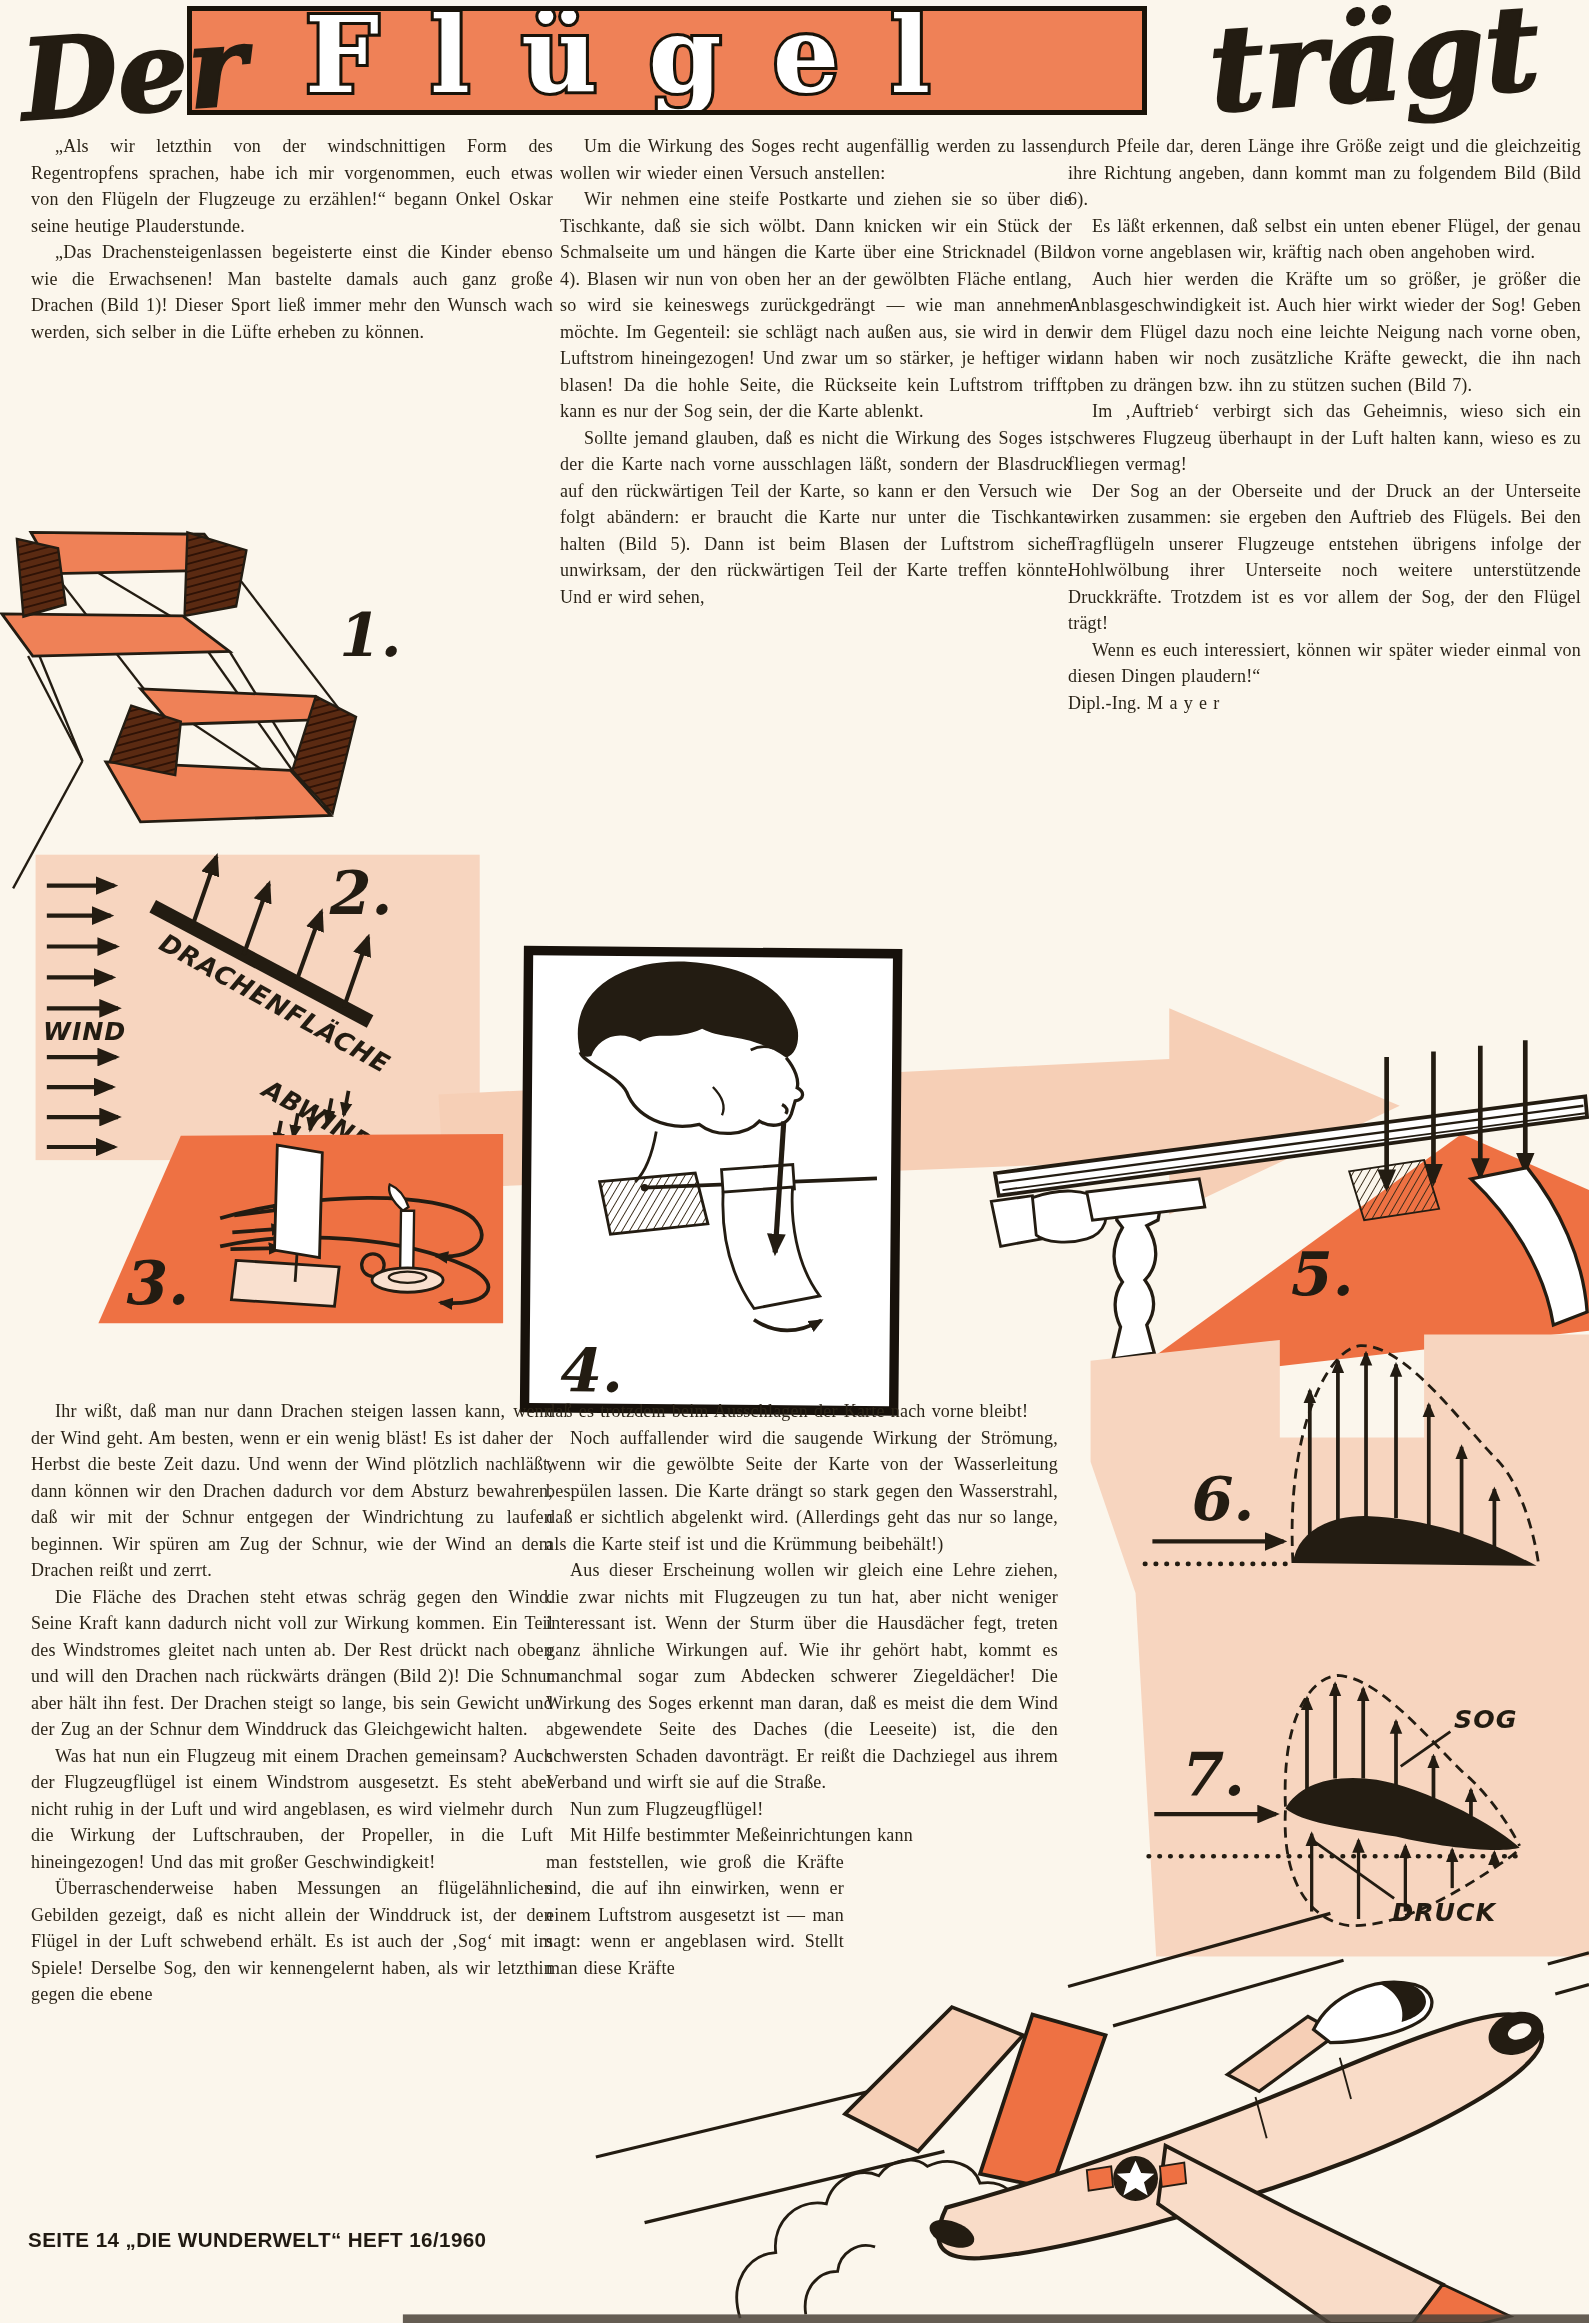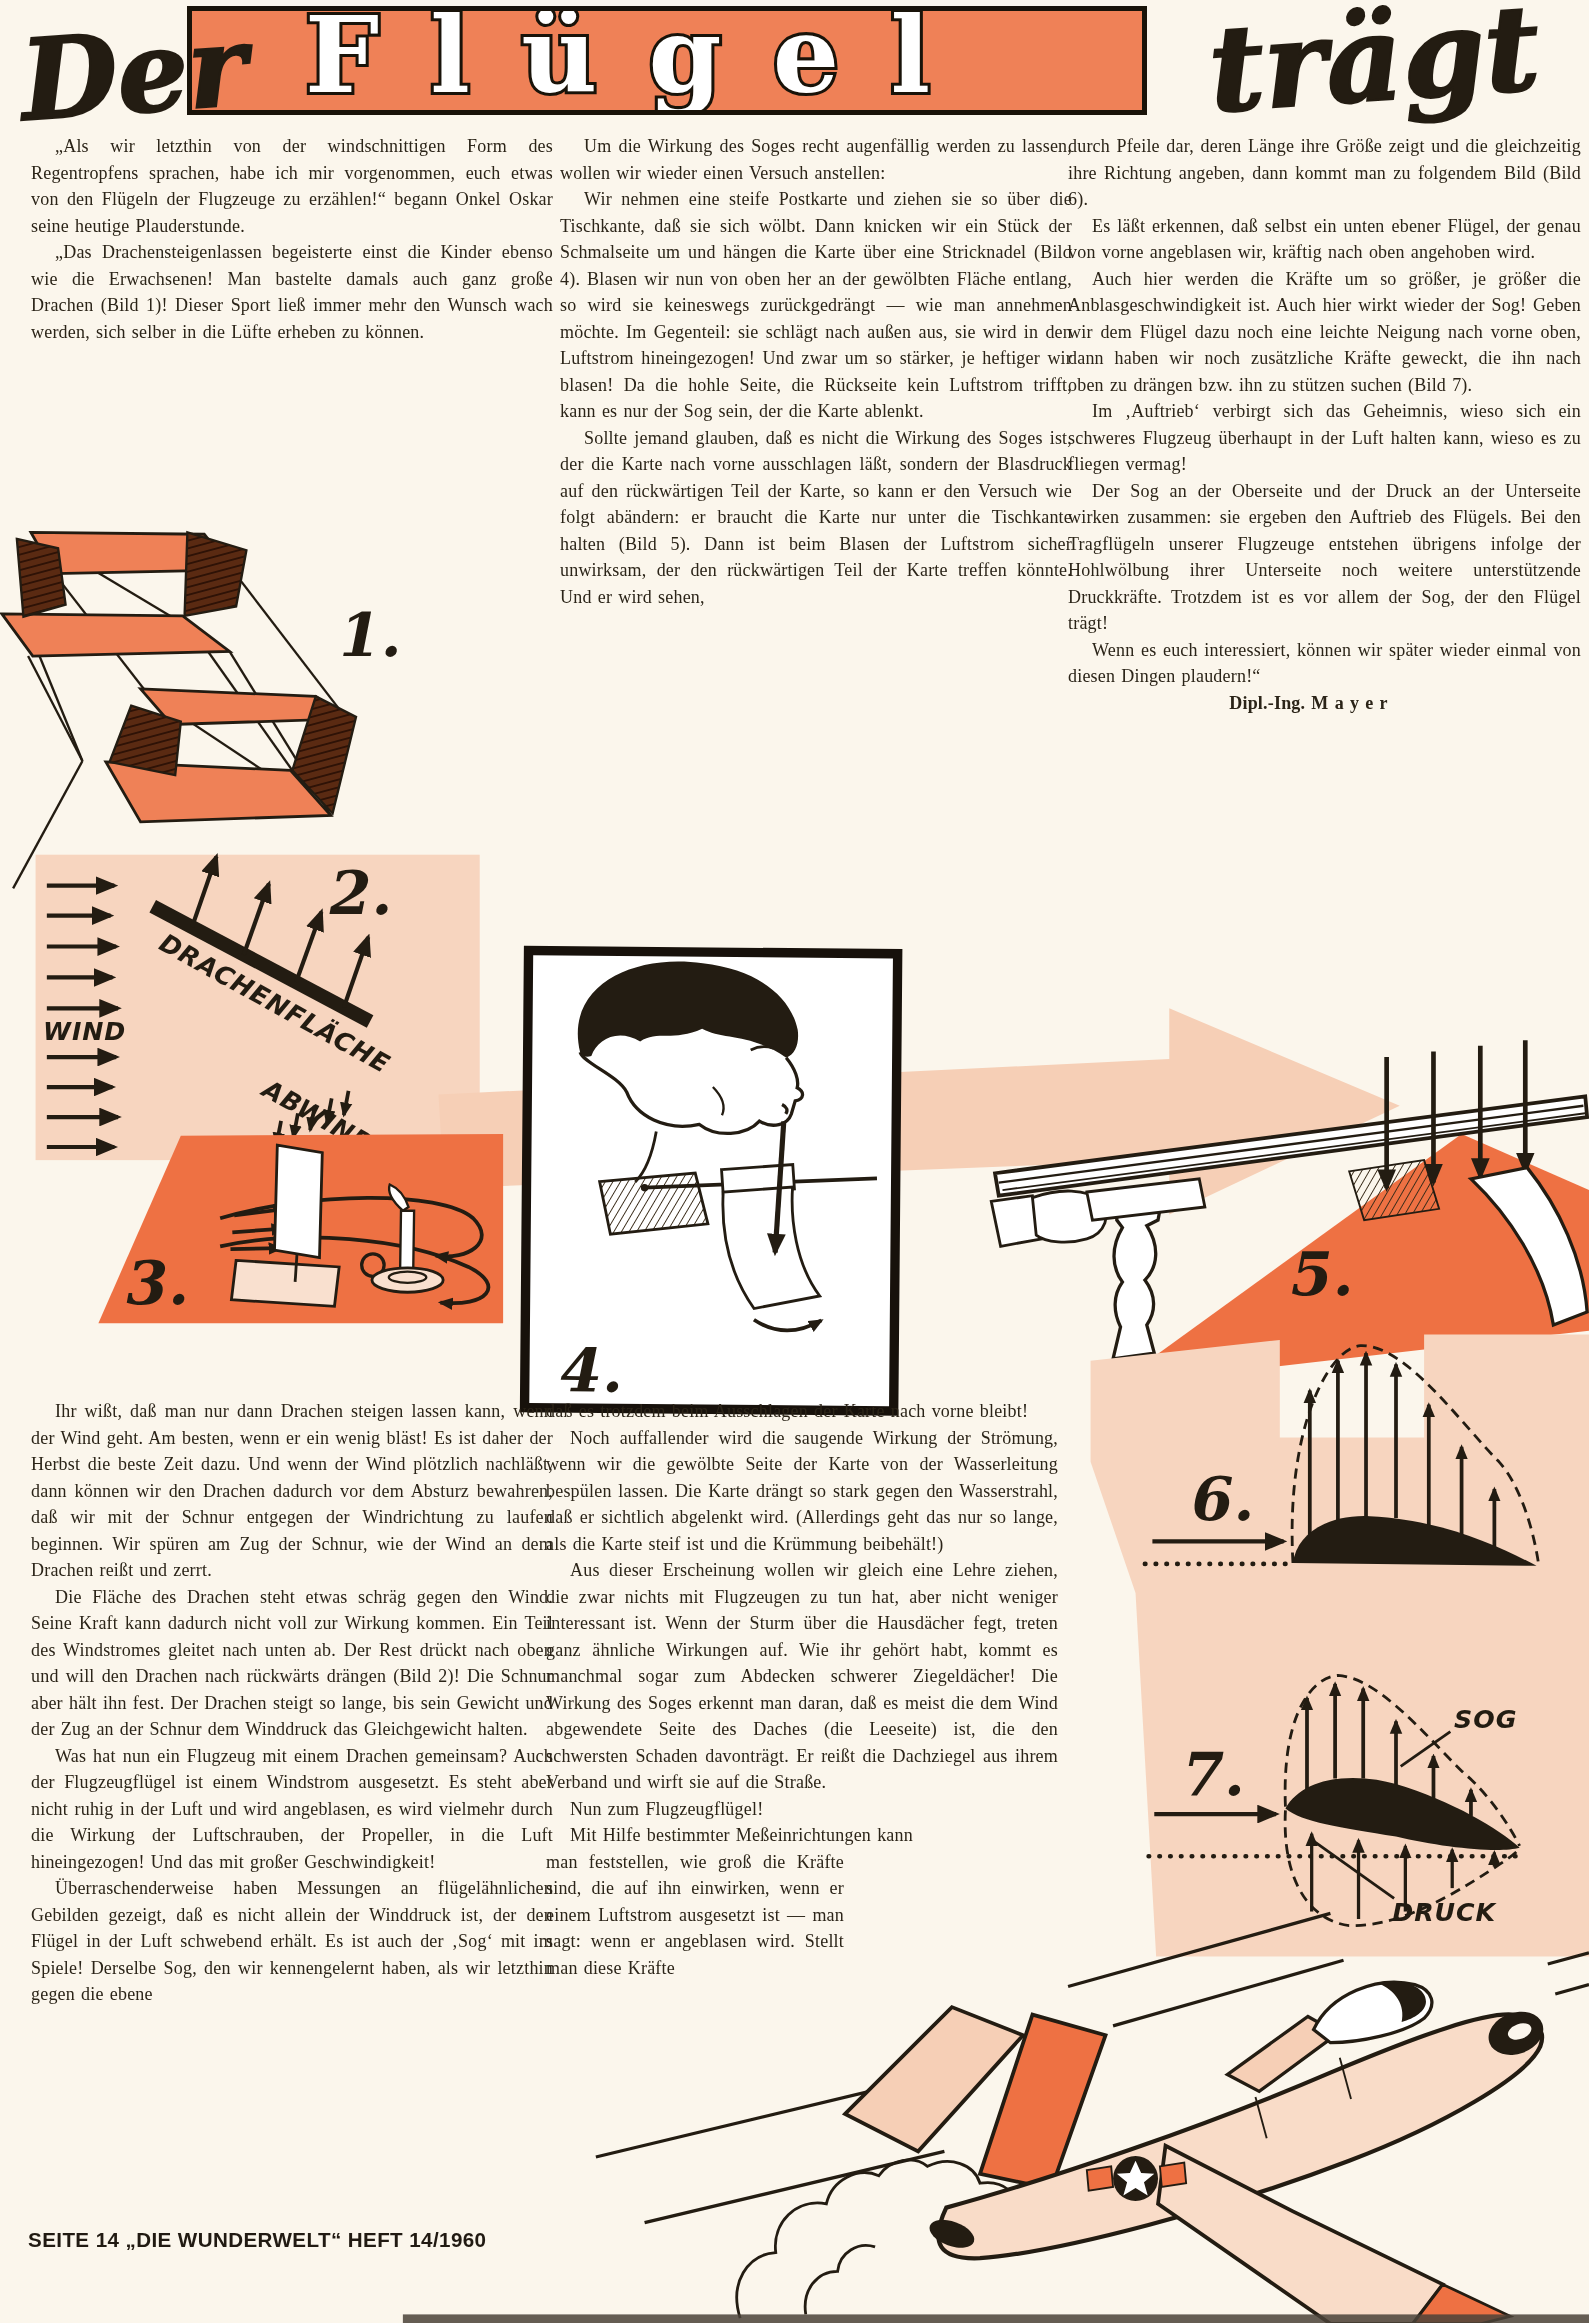"Dipl.-Ing. M a y e" .col p.sig { font-weight: bold -> none; text-align: center -> left }
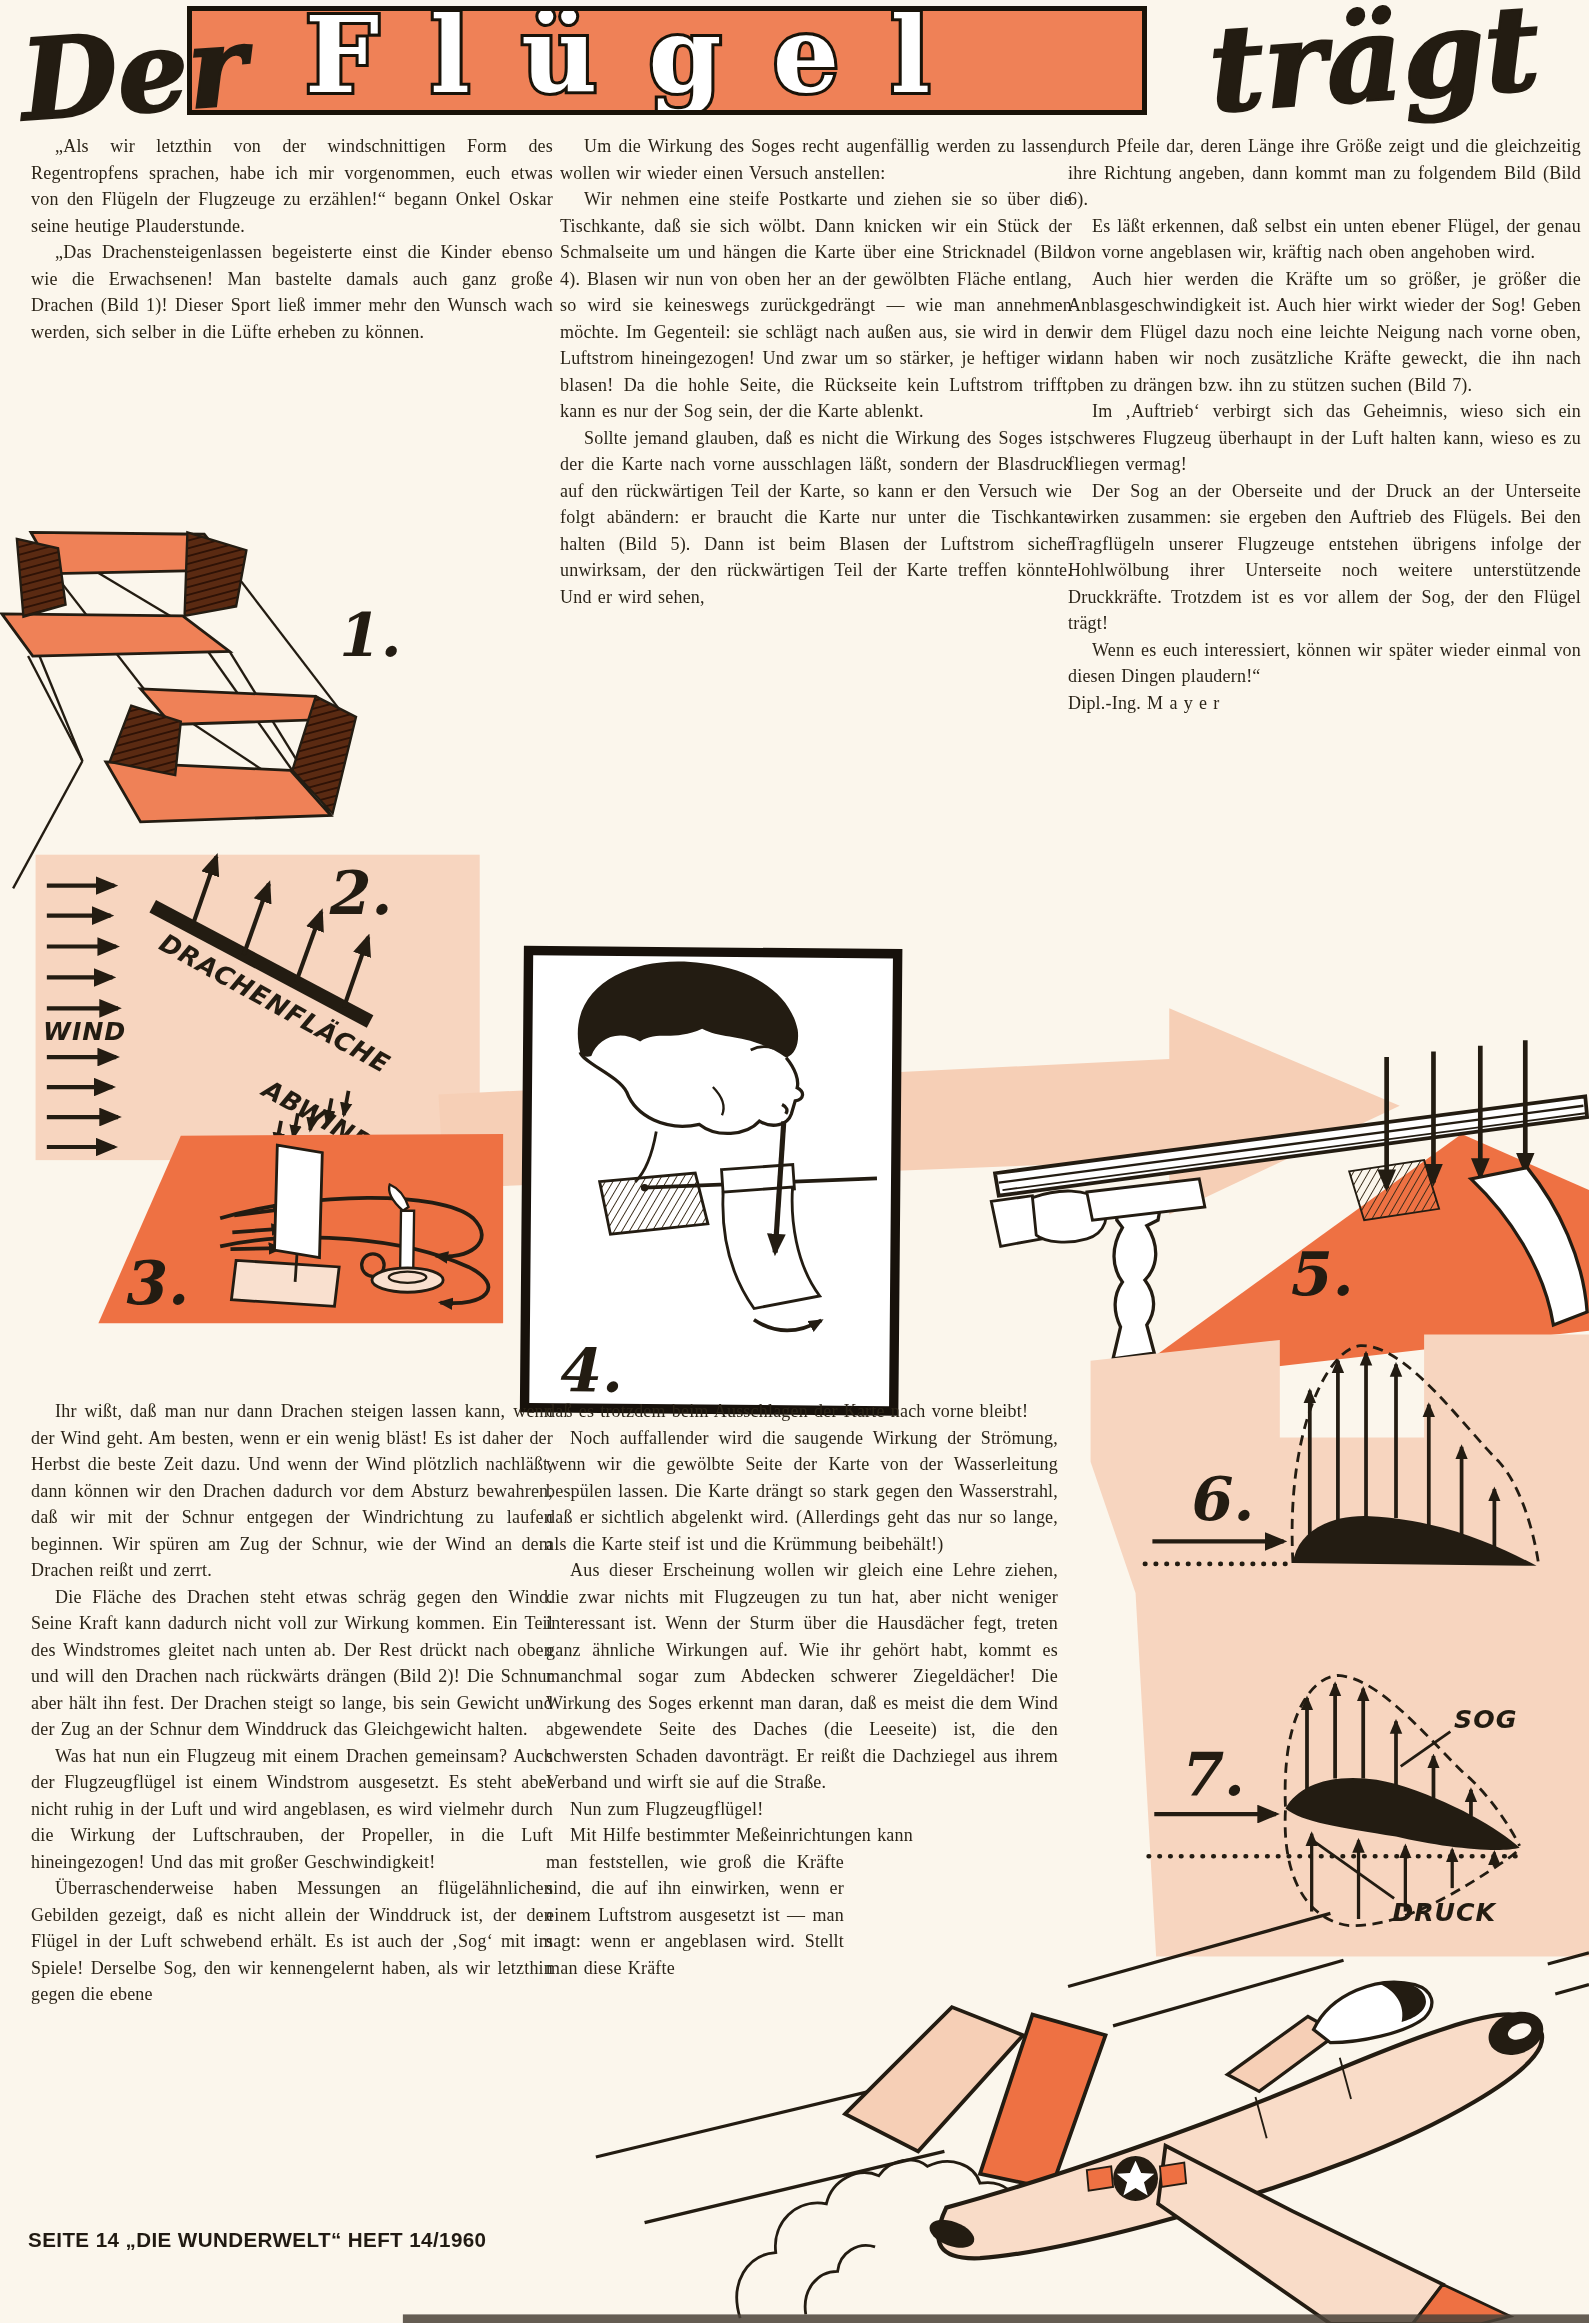"SEITE 14 „DIE WUNDERWELT“ HEFT" div.footer { text: 14/1960 -> 16/1960 }
